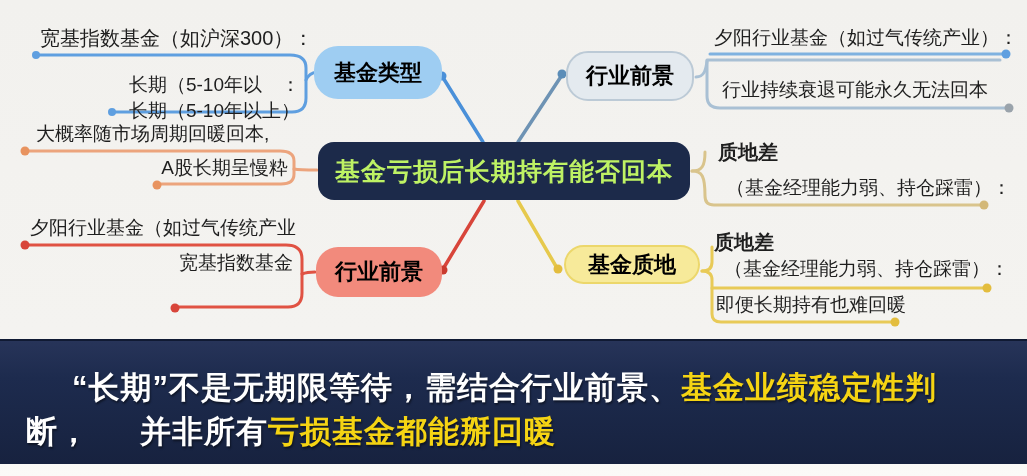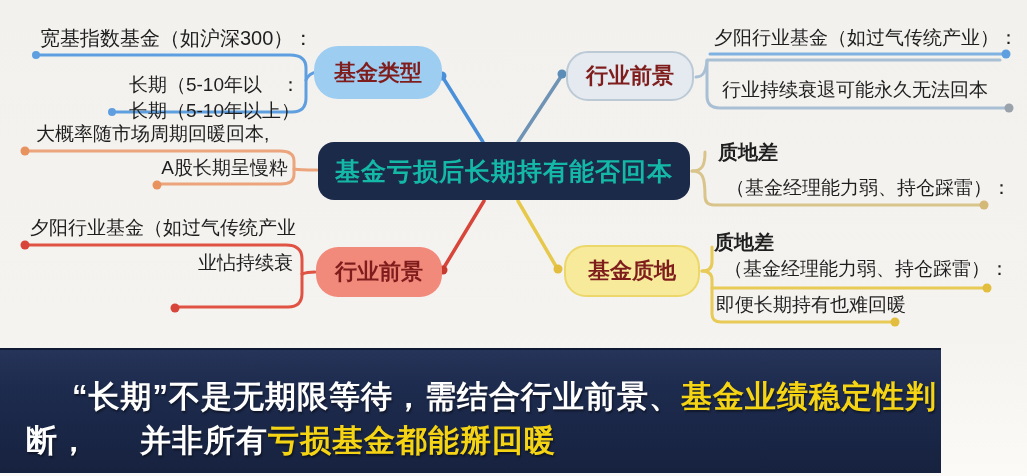"基金类型" .node { color: #7f1d1d -> #000000 }
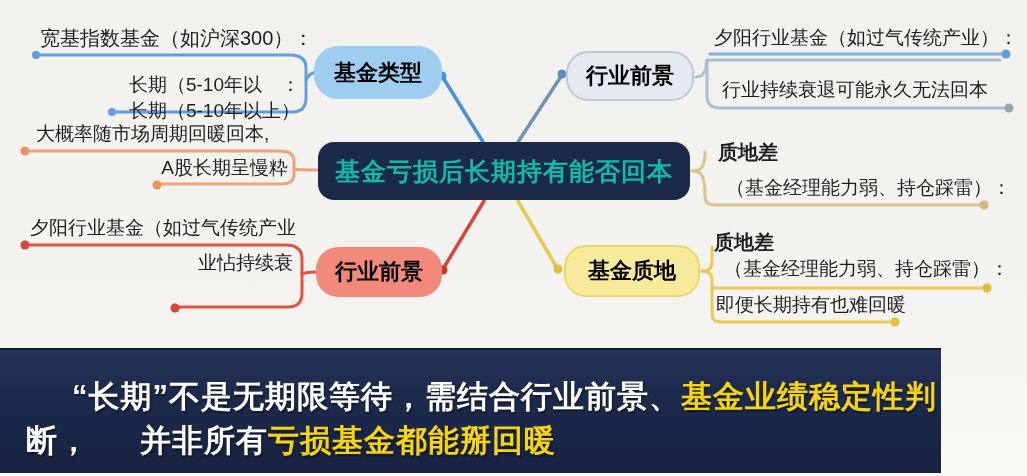"基金亏损后长期持有能否回本" .center-node { color: #14b8a6 -> #bef264 }
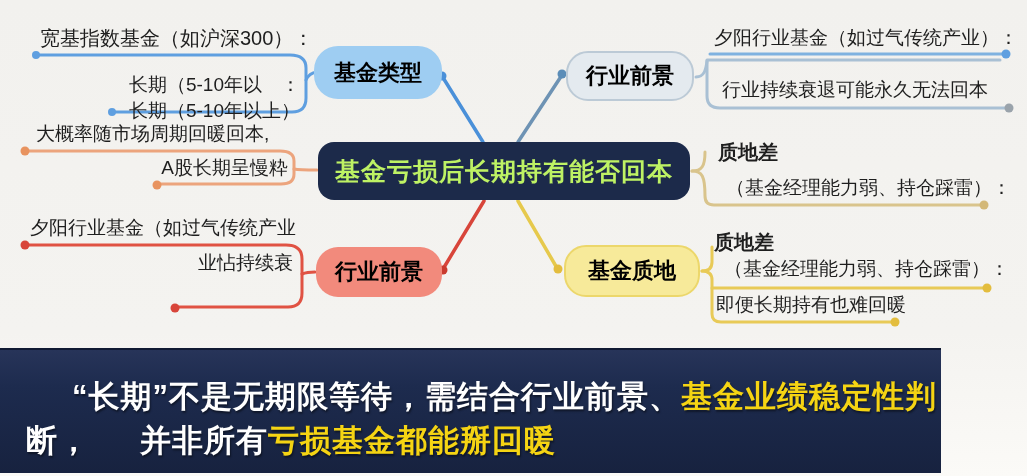"业怗持续衰" div { text: 业怗持续衰 -> 宽基指数基金 }
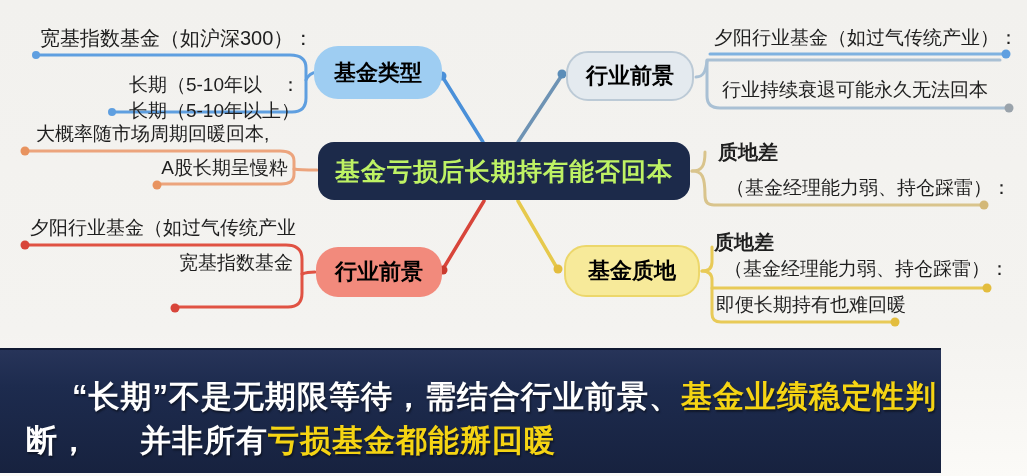"基金质地" .node-fund-quality { height: 52px -> 39px }
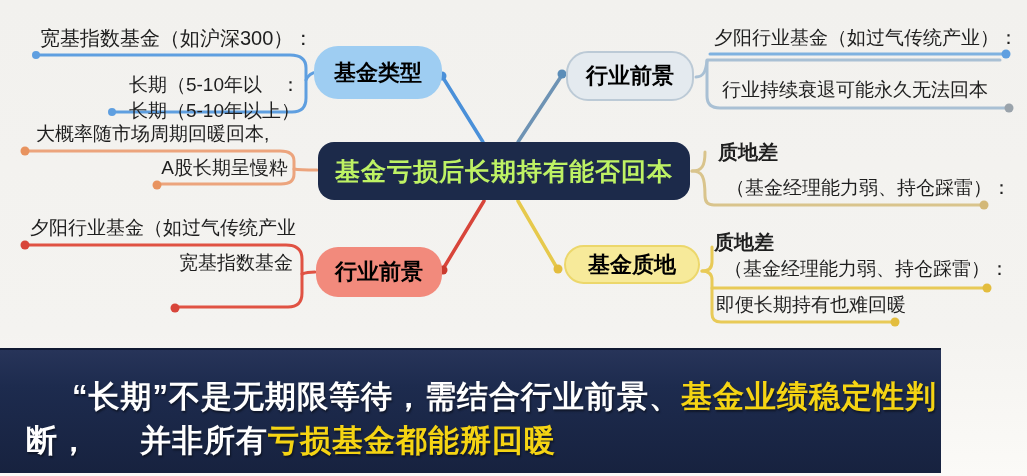"“长期”不是无期限等待，需结合行业前景、基金业绩稳定性判" .banner { top: 348px -> 339px; width: 941px -> 1027px }
